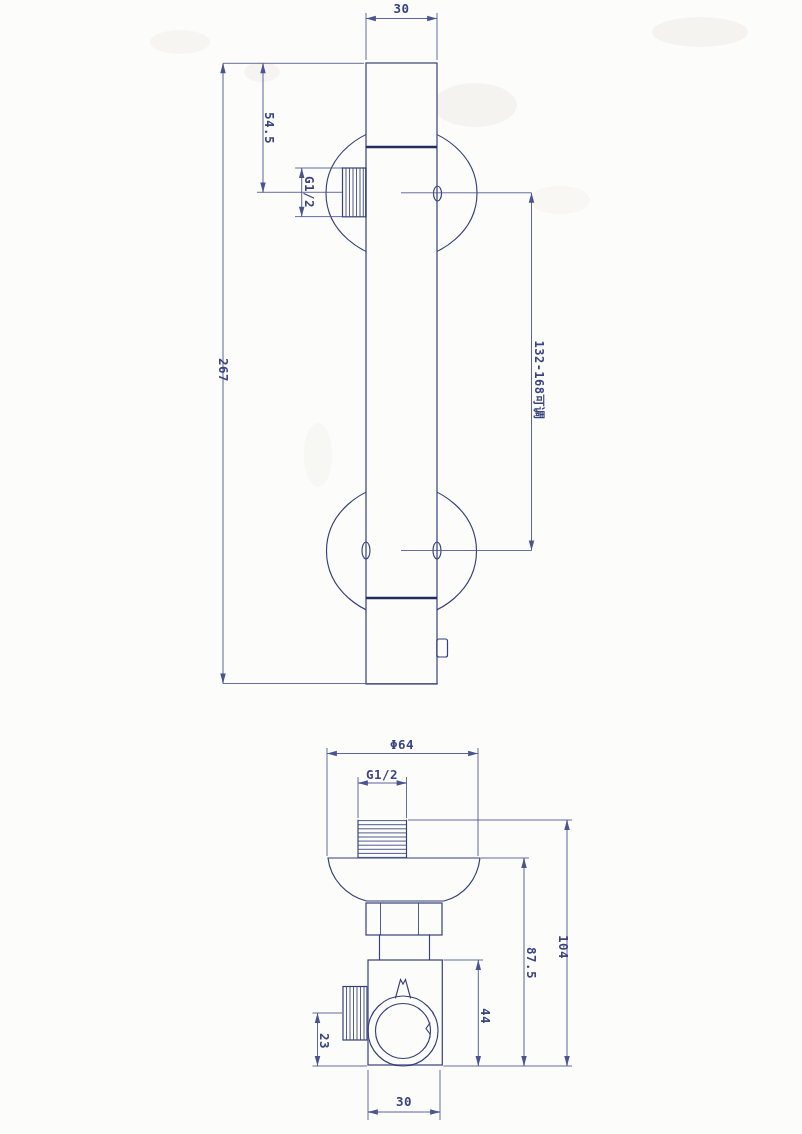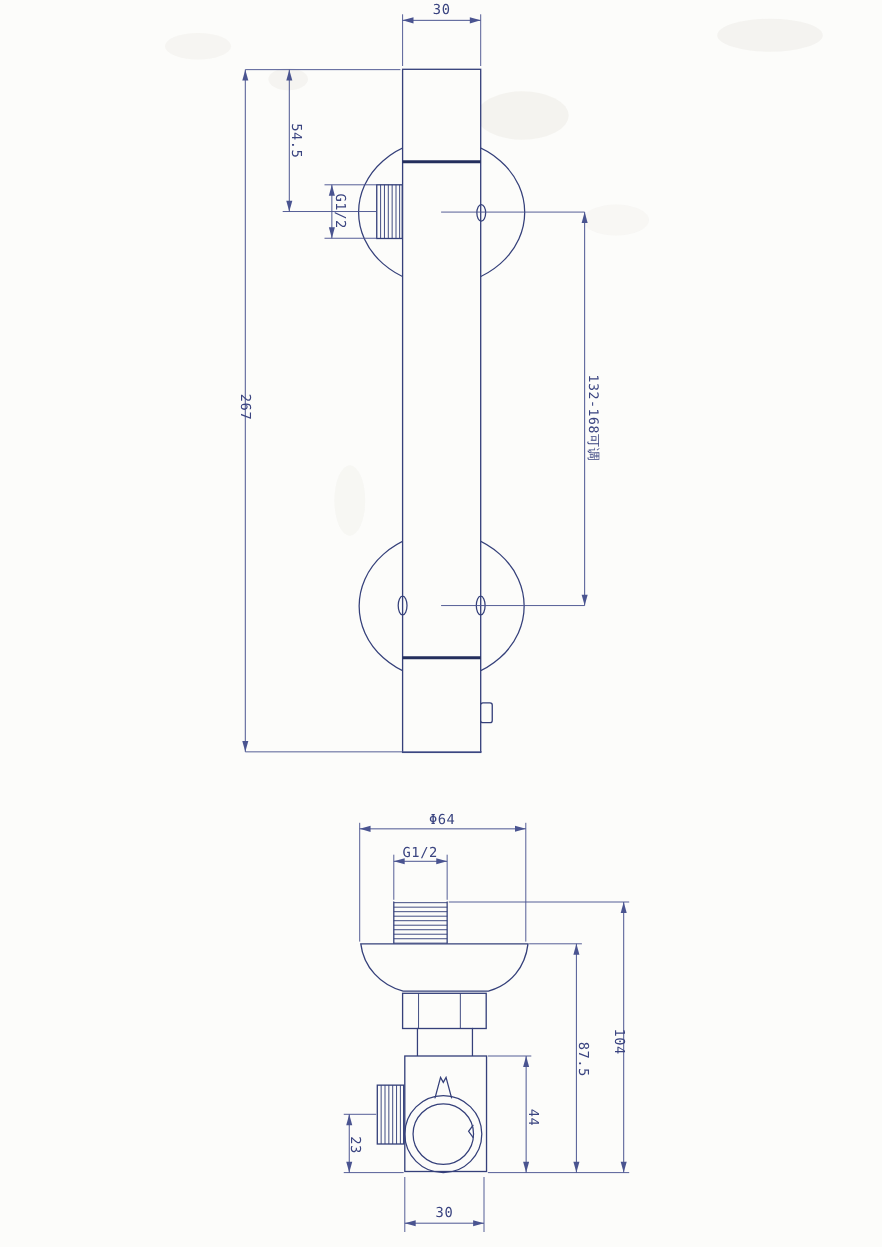"30" #page { font-weight: none -> bold }
